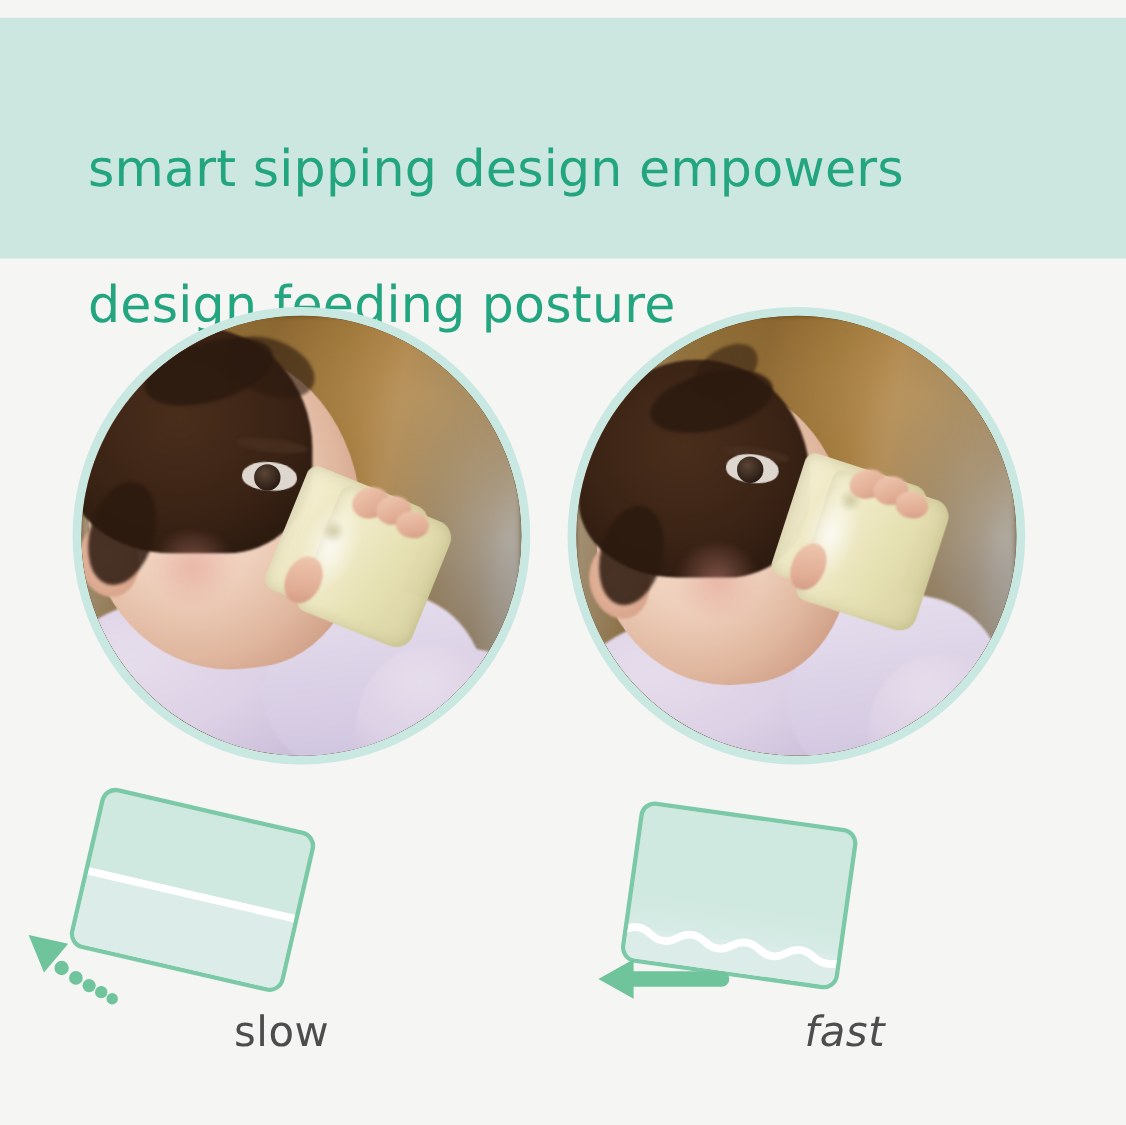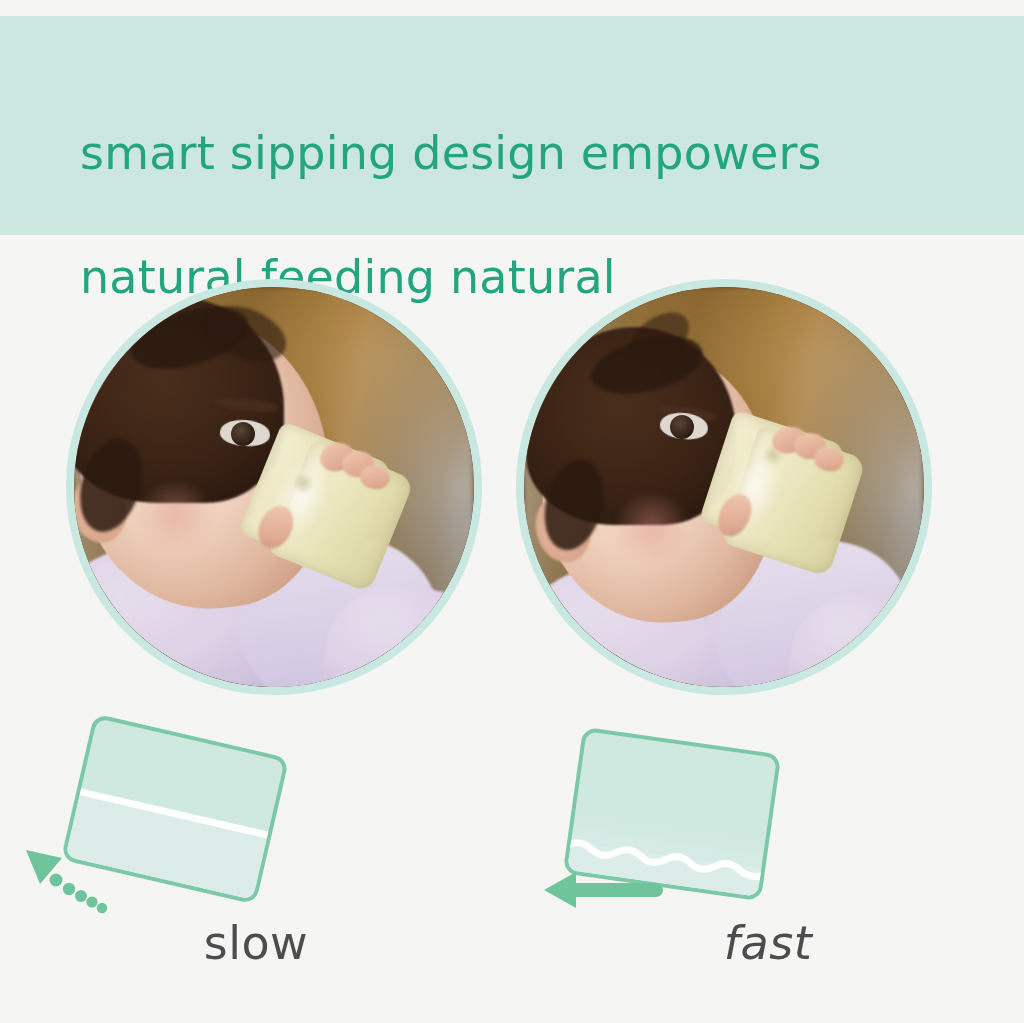"natural feeding natural" span.headline-line { text: natural feeding natural -> design feeding posture }
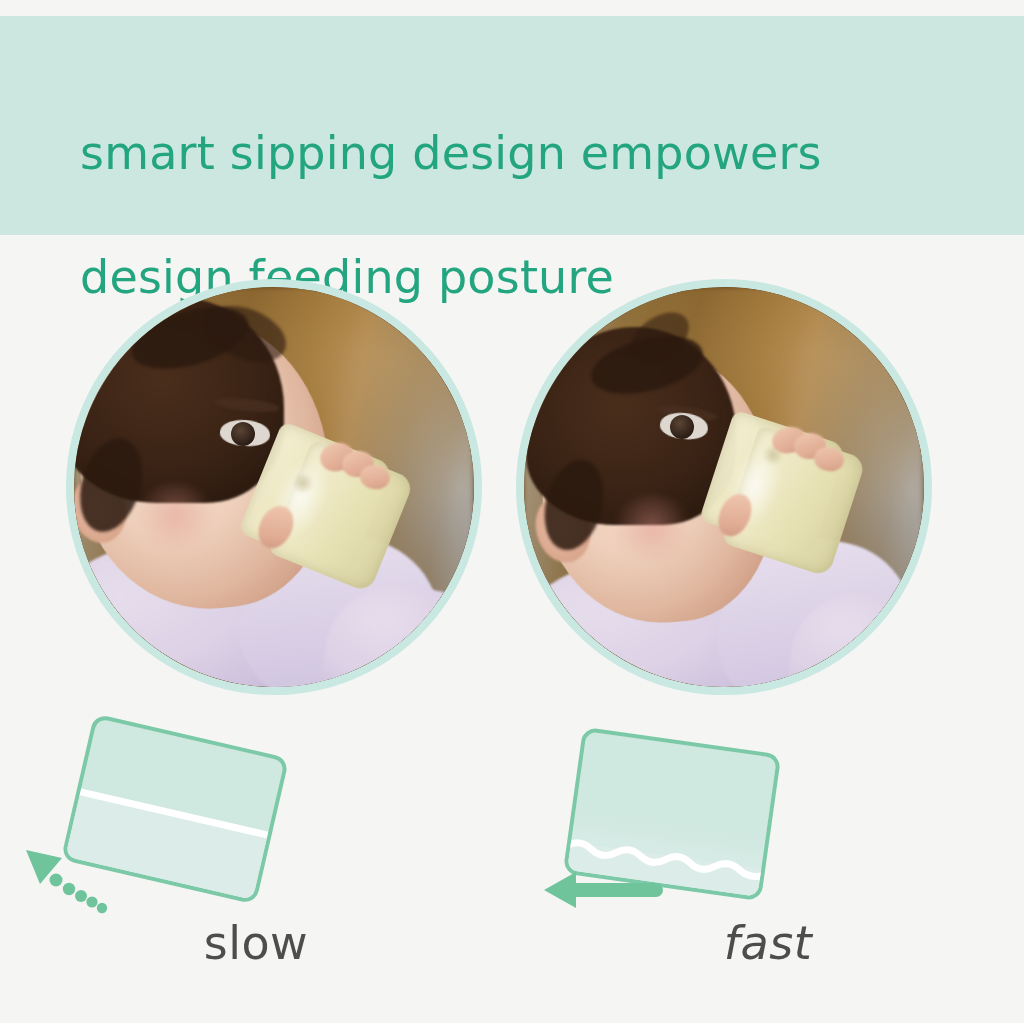"slow" .speed-label { font-size: 46px -> 38px }
